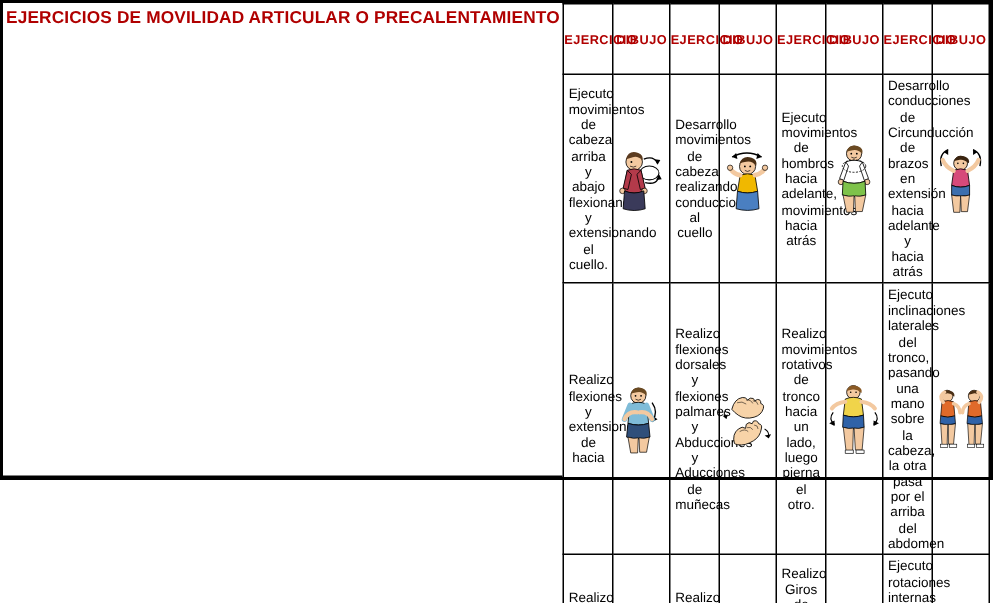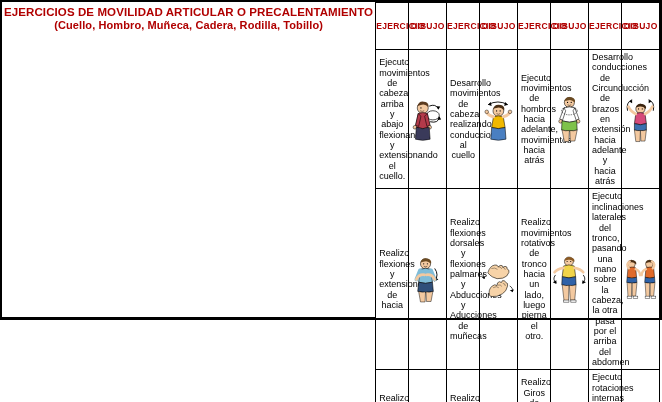"(Cuello, Hombro, Muñeca, Cadera," div.line2 { html: <div>(Cuello, Hombro, Muñeca, Cadera, Rodilla, Tobillo)</div> -> none }
